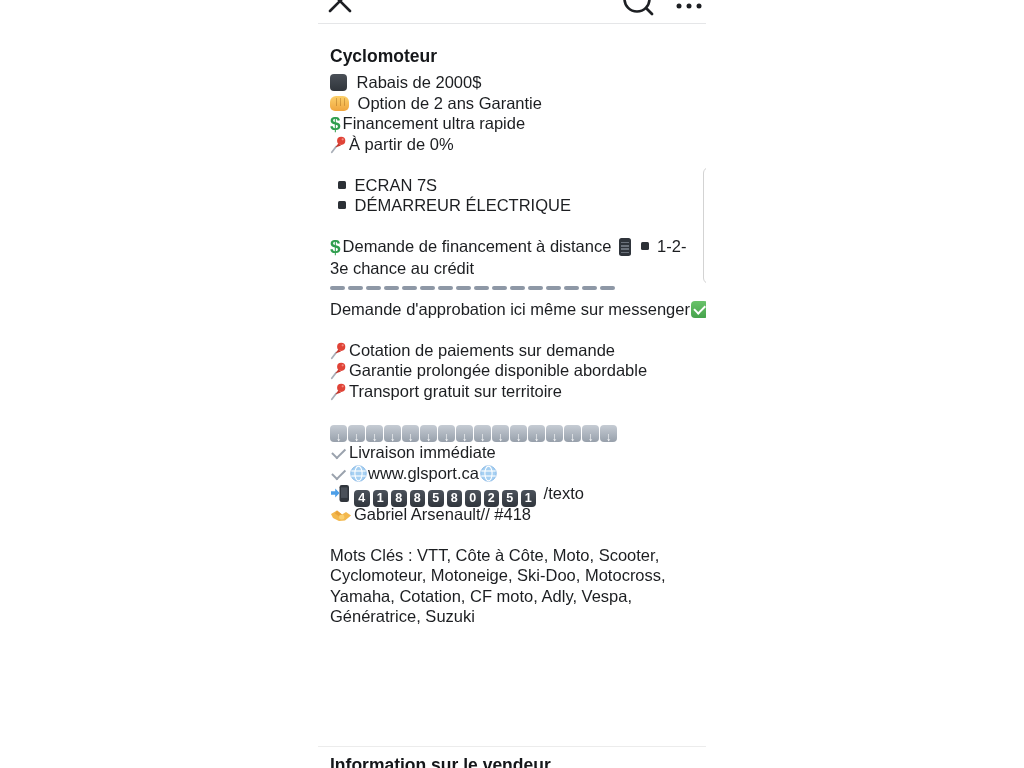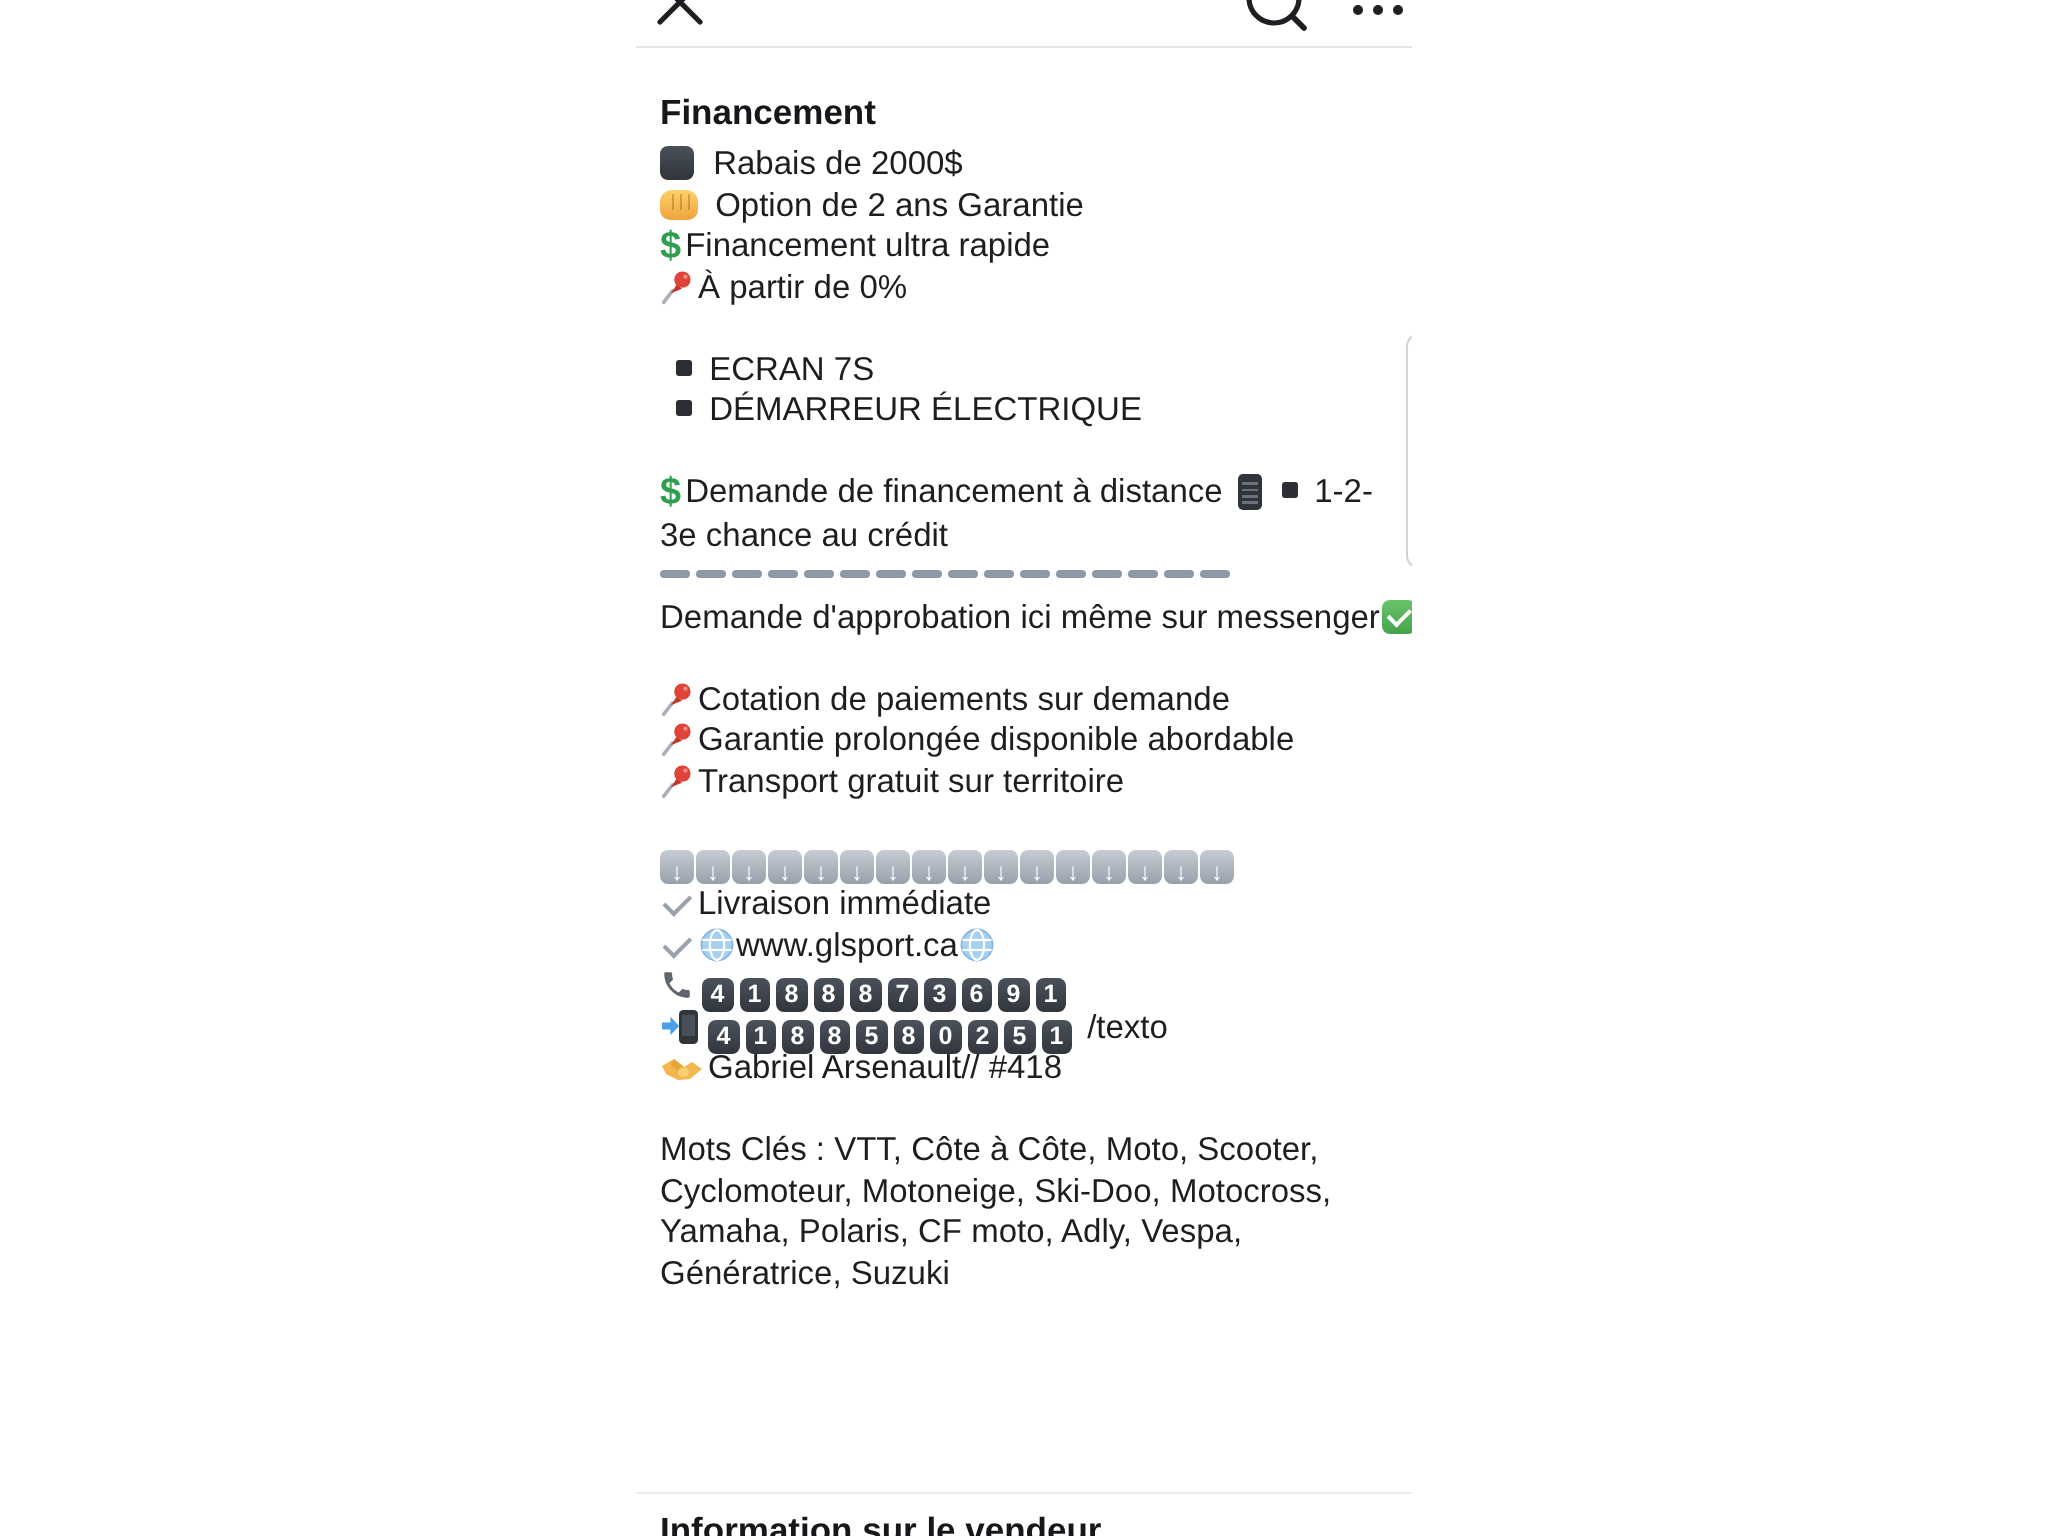"Financement" div.section-title { text: Financement -> Cyclomoteur }
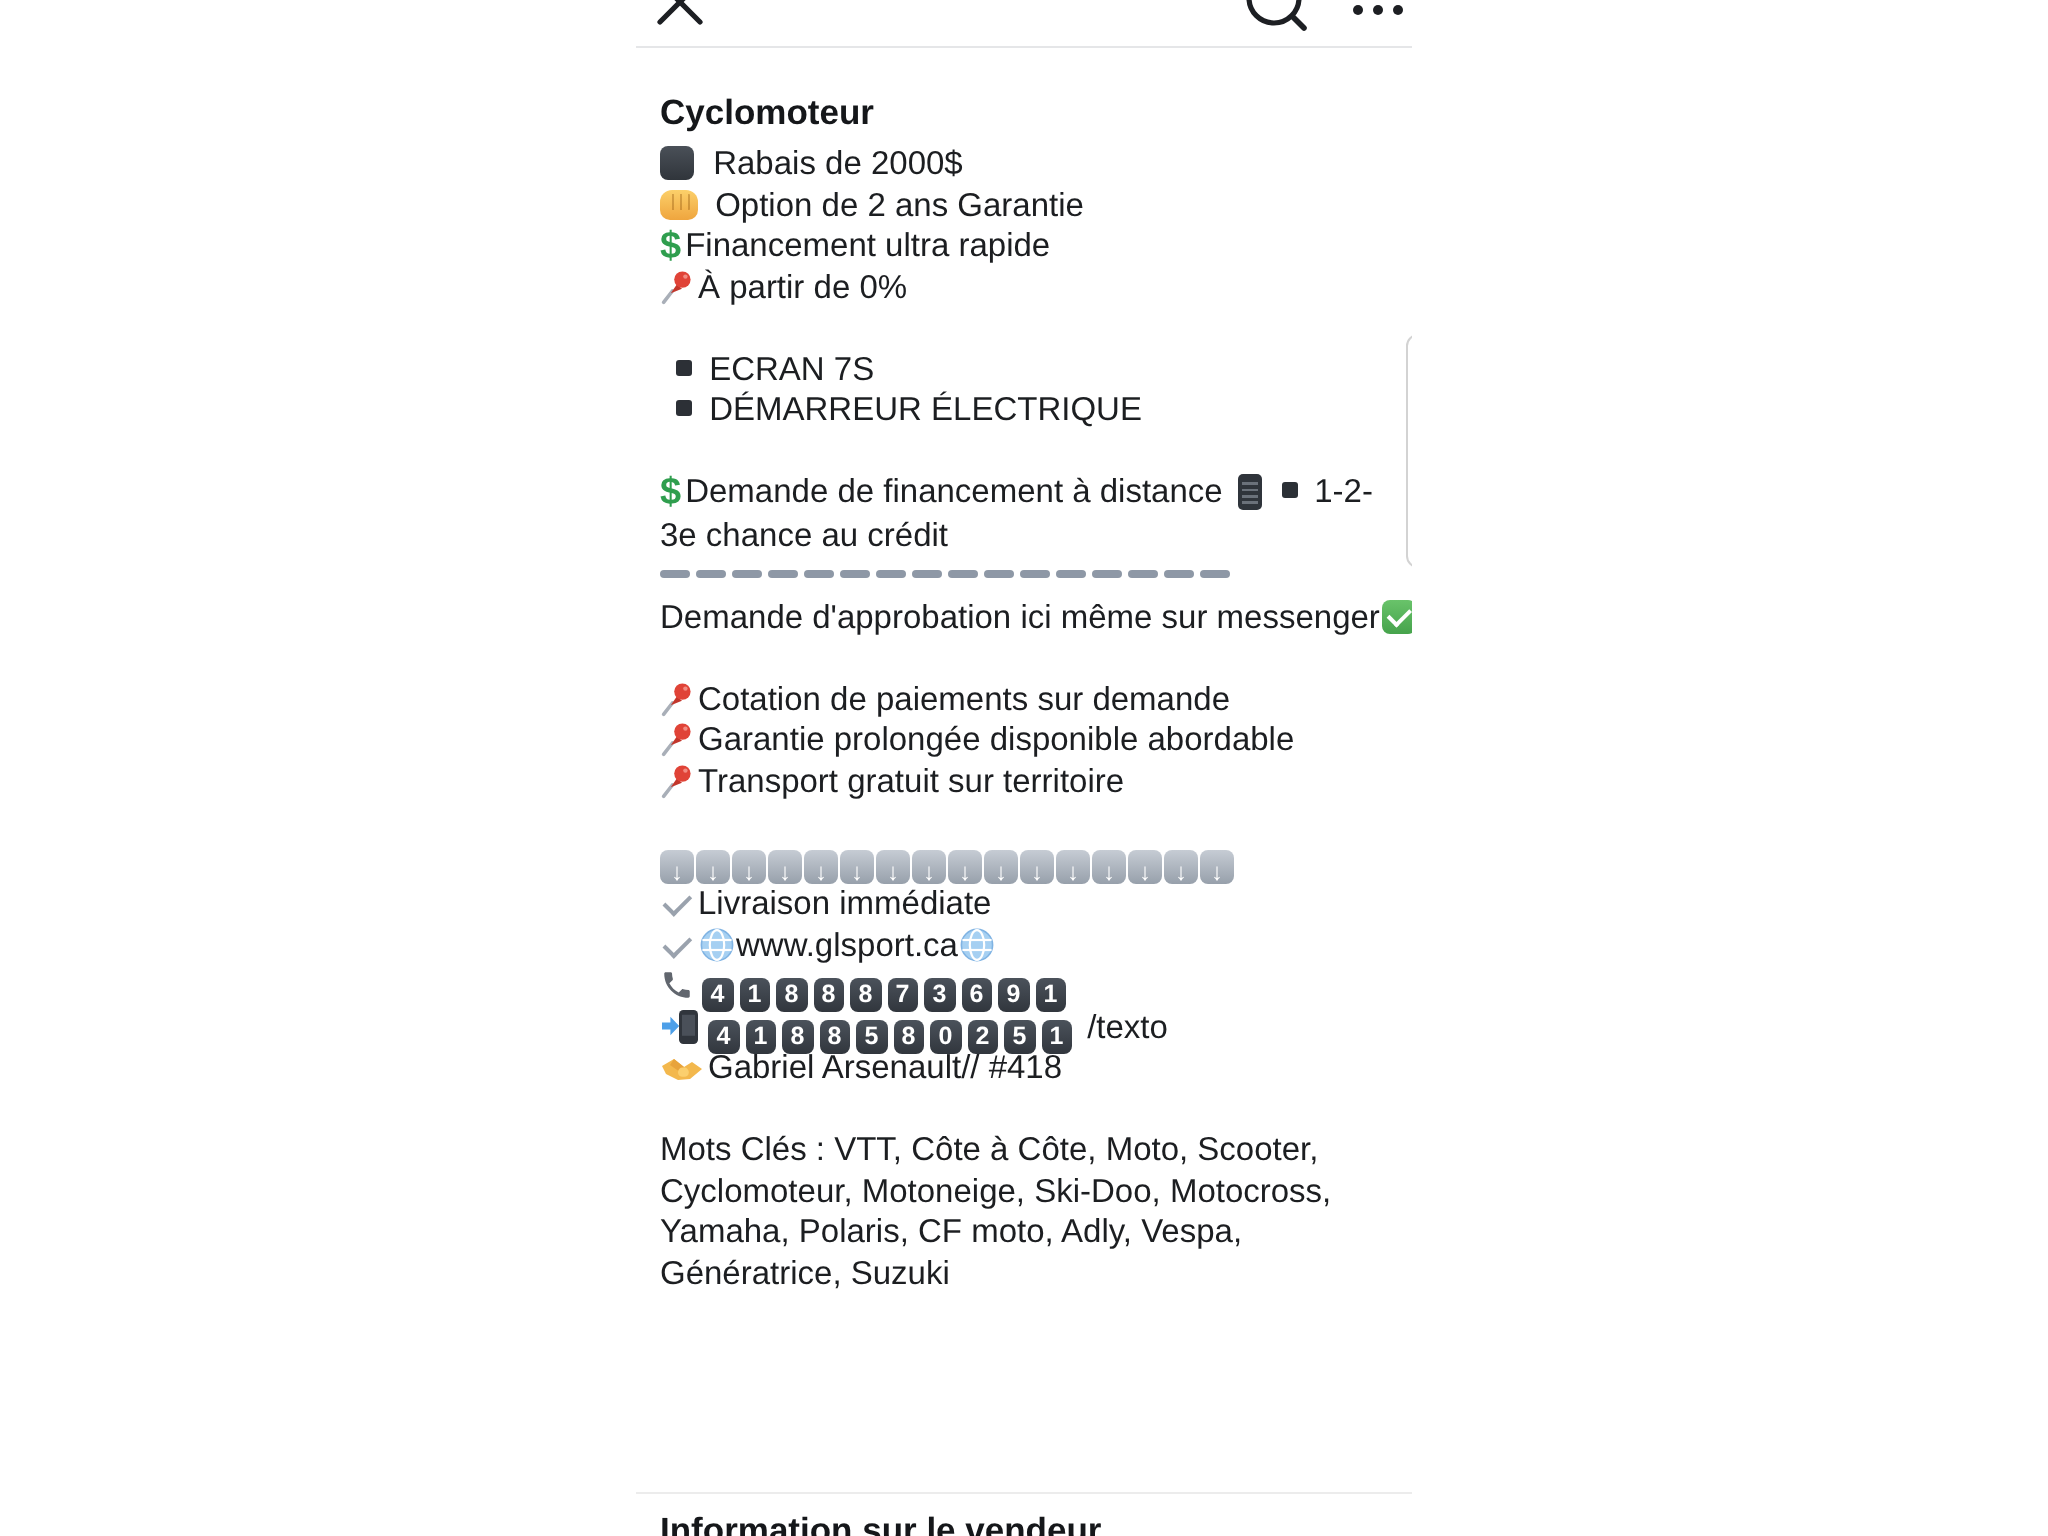"4 1 8 8 8" div.line { html: <div><span><svg> <path></path> </svg></span><span>4</span><span>1</span><span>8</span><span>8</span><span>8</span><span>7</span><span>3</span><span>6</span><span>9</span><span>1</span></div> -> none }
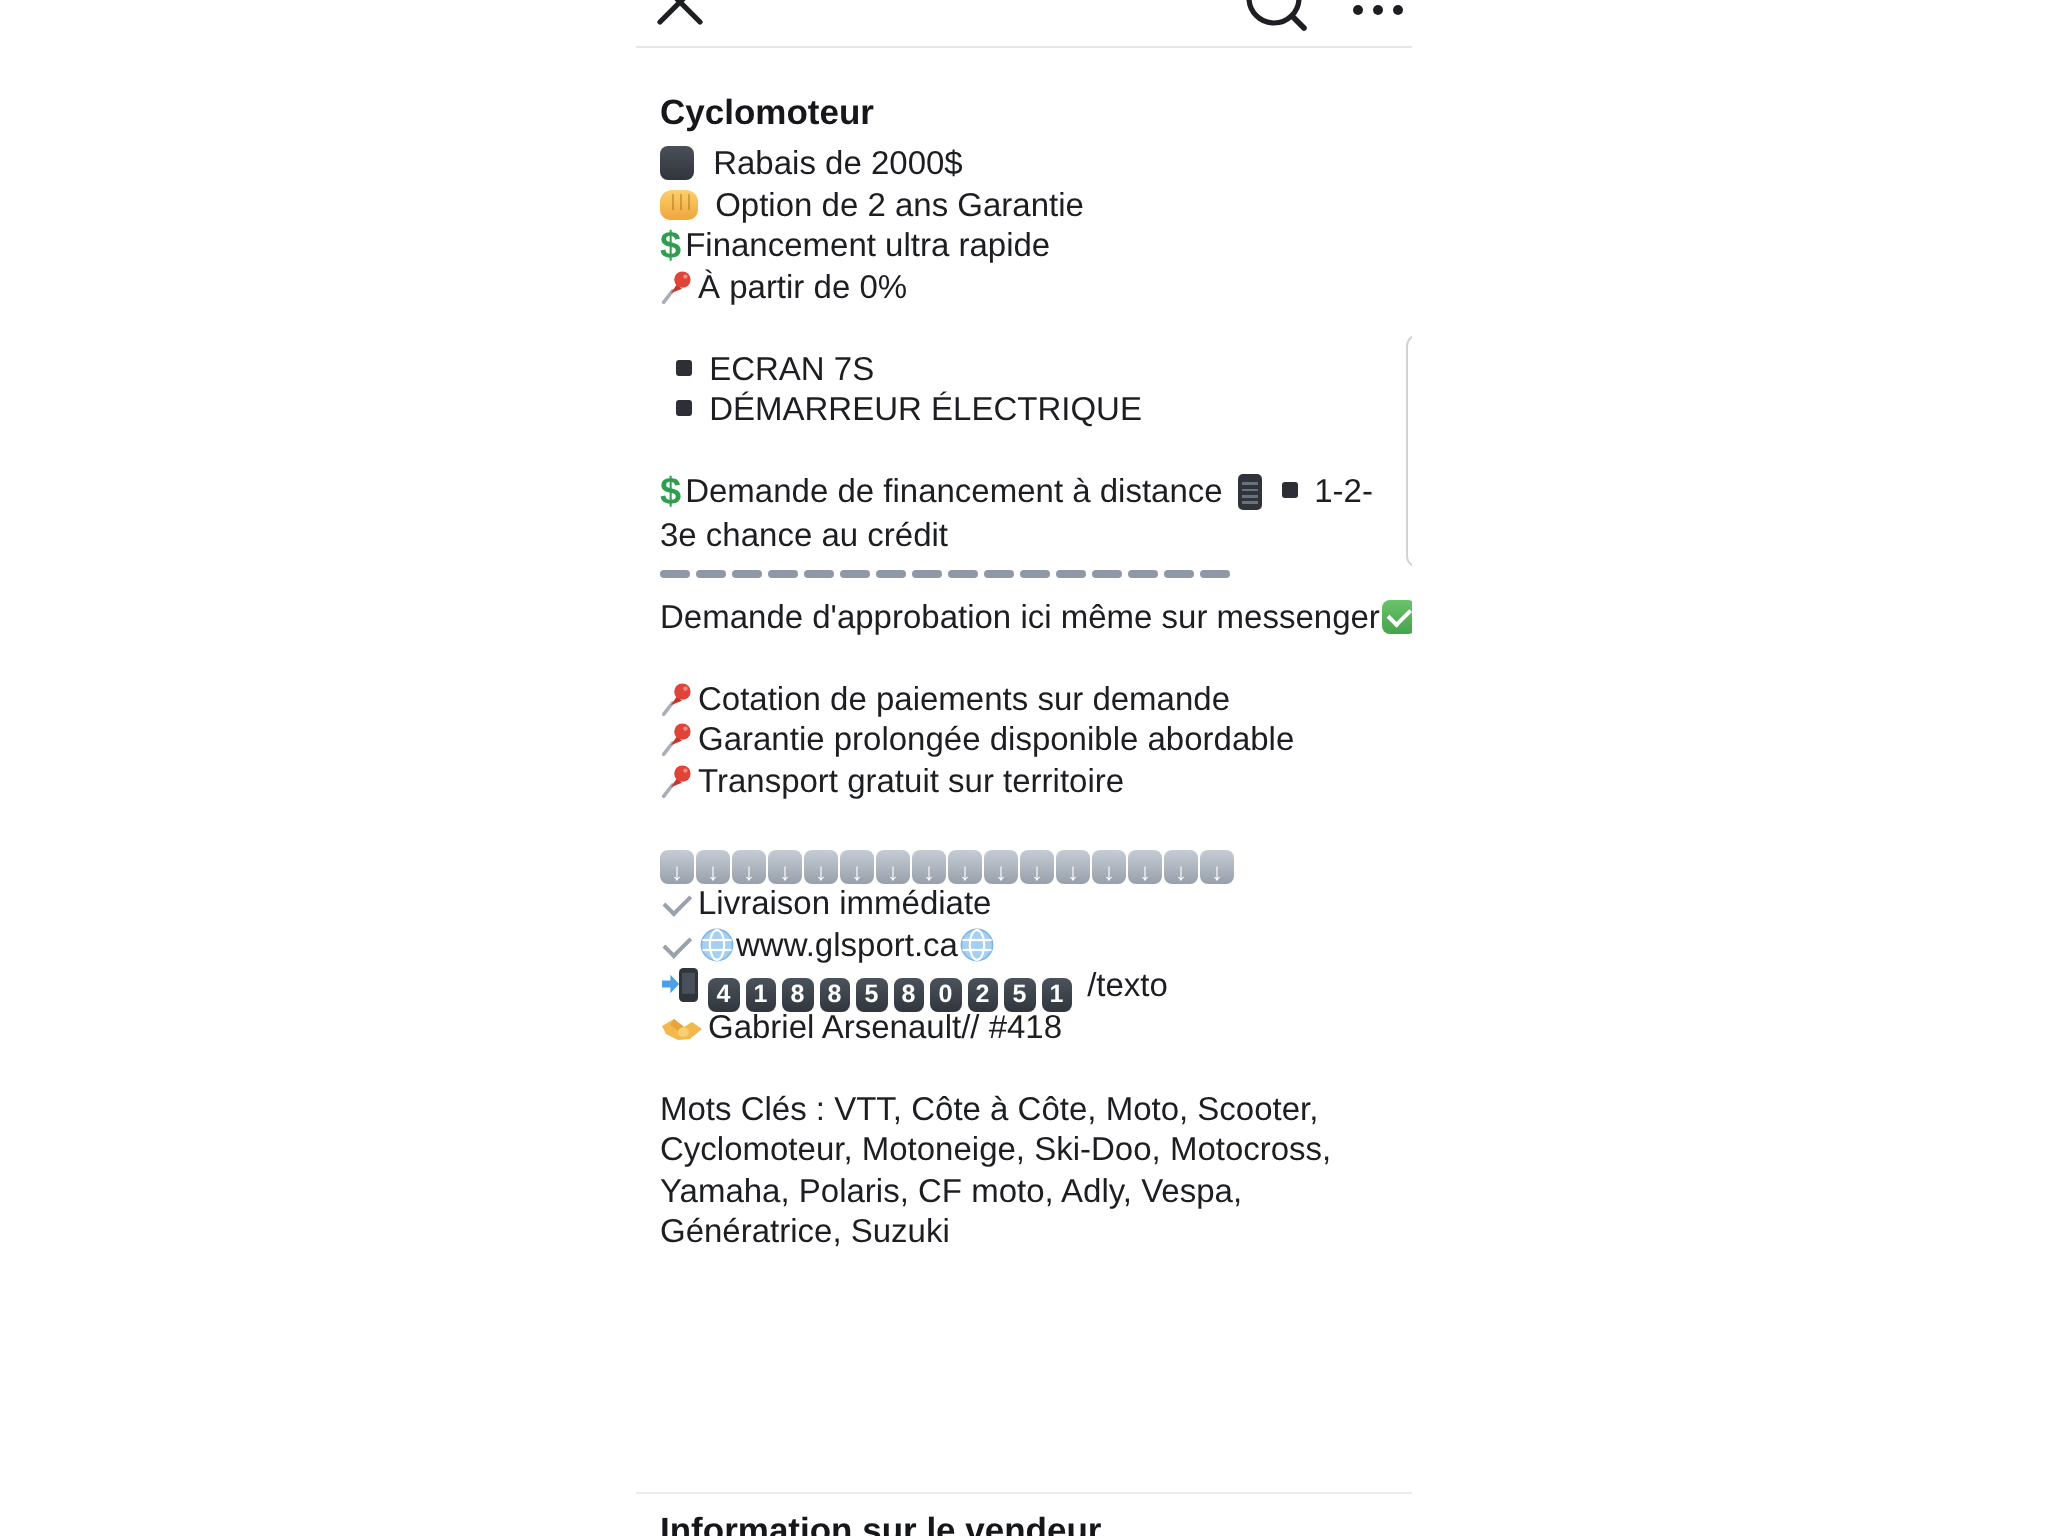"Mots Clés : VTT, Côte" div.line { text: Polaris -> Cotation }
